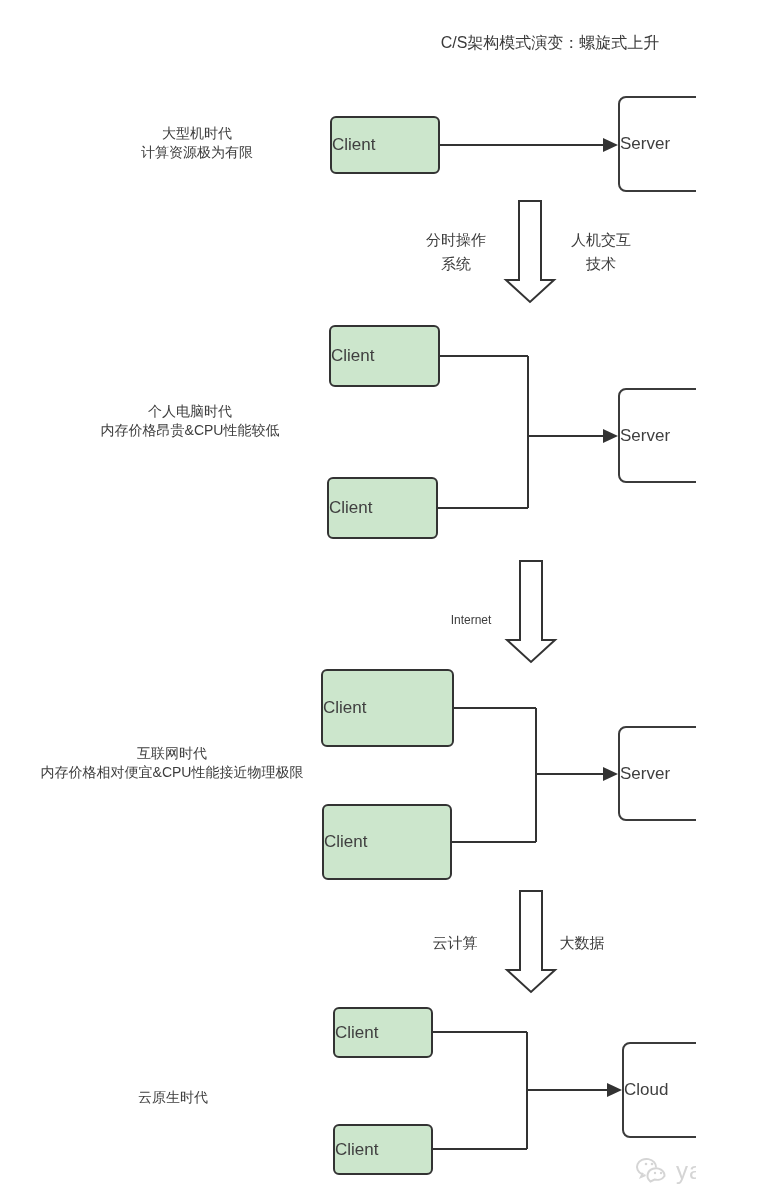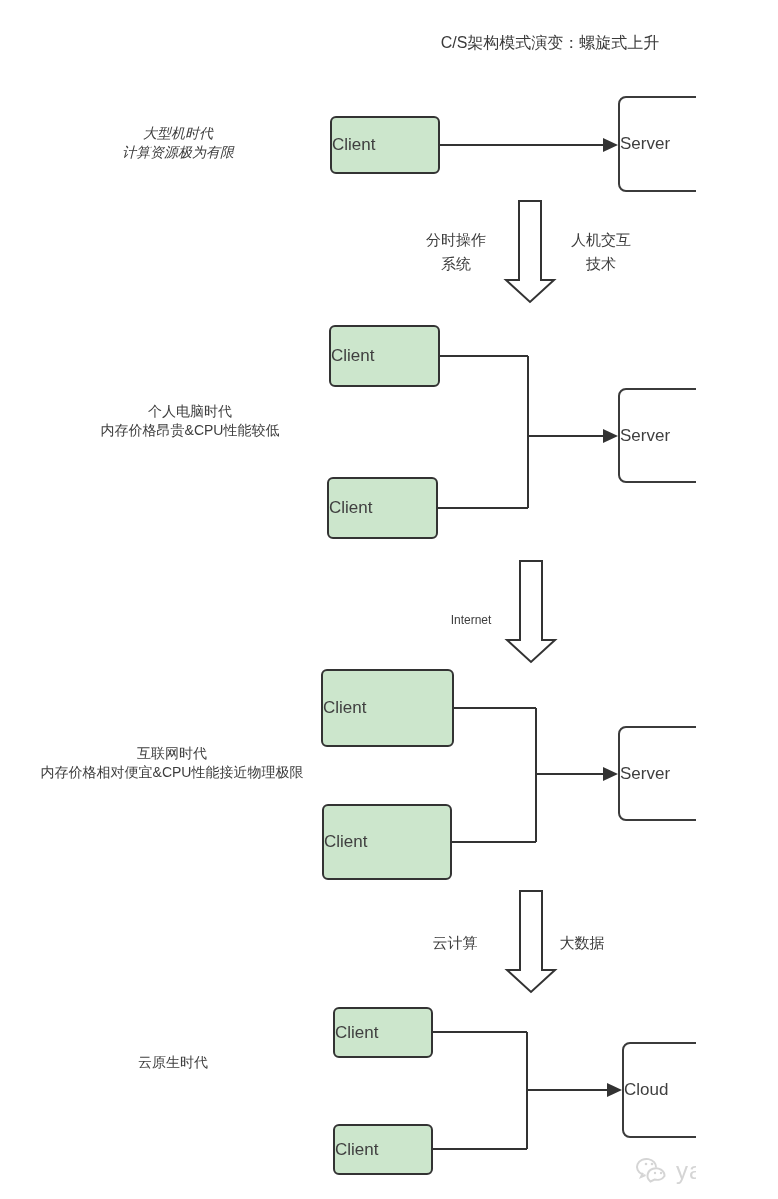"大型机时代" div.stage-label { font-style: italic -> none; left: 58px -> 77px }
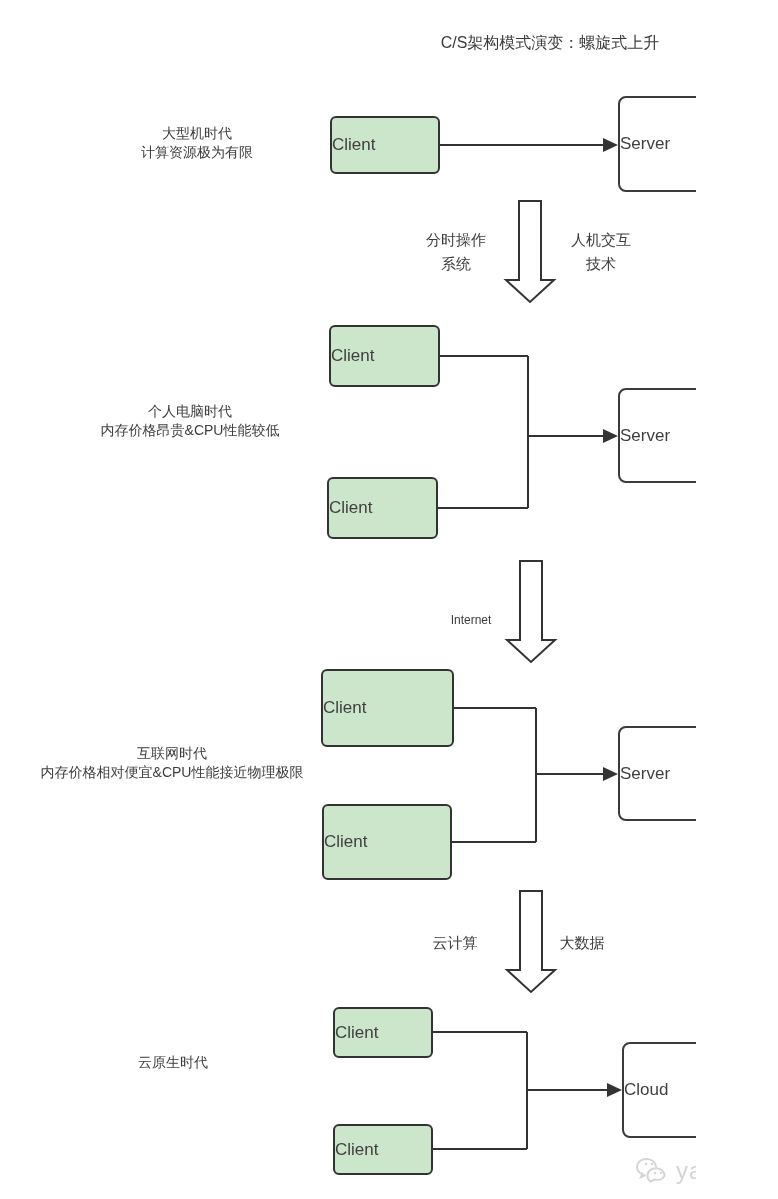"云原生时代" div.stage-label { top: 1053px -> 1088px }
